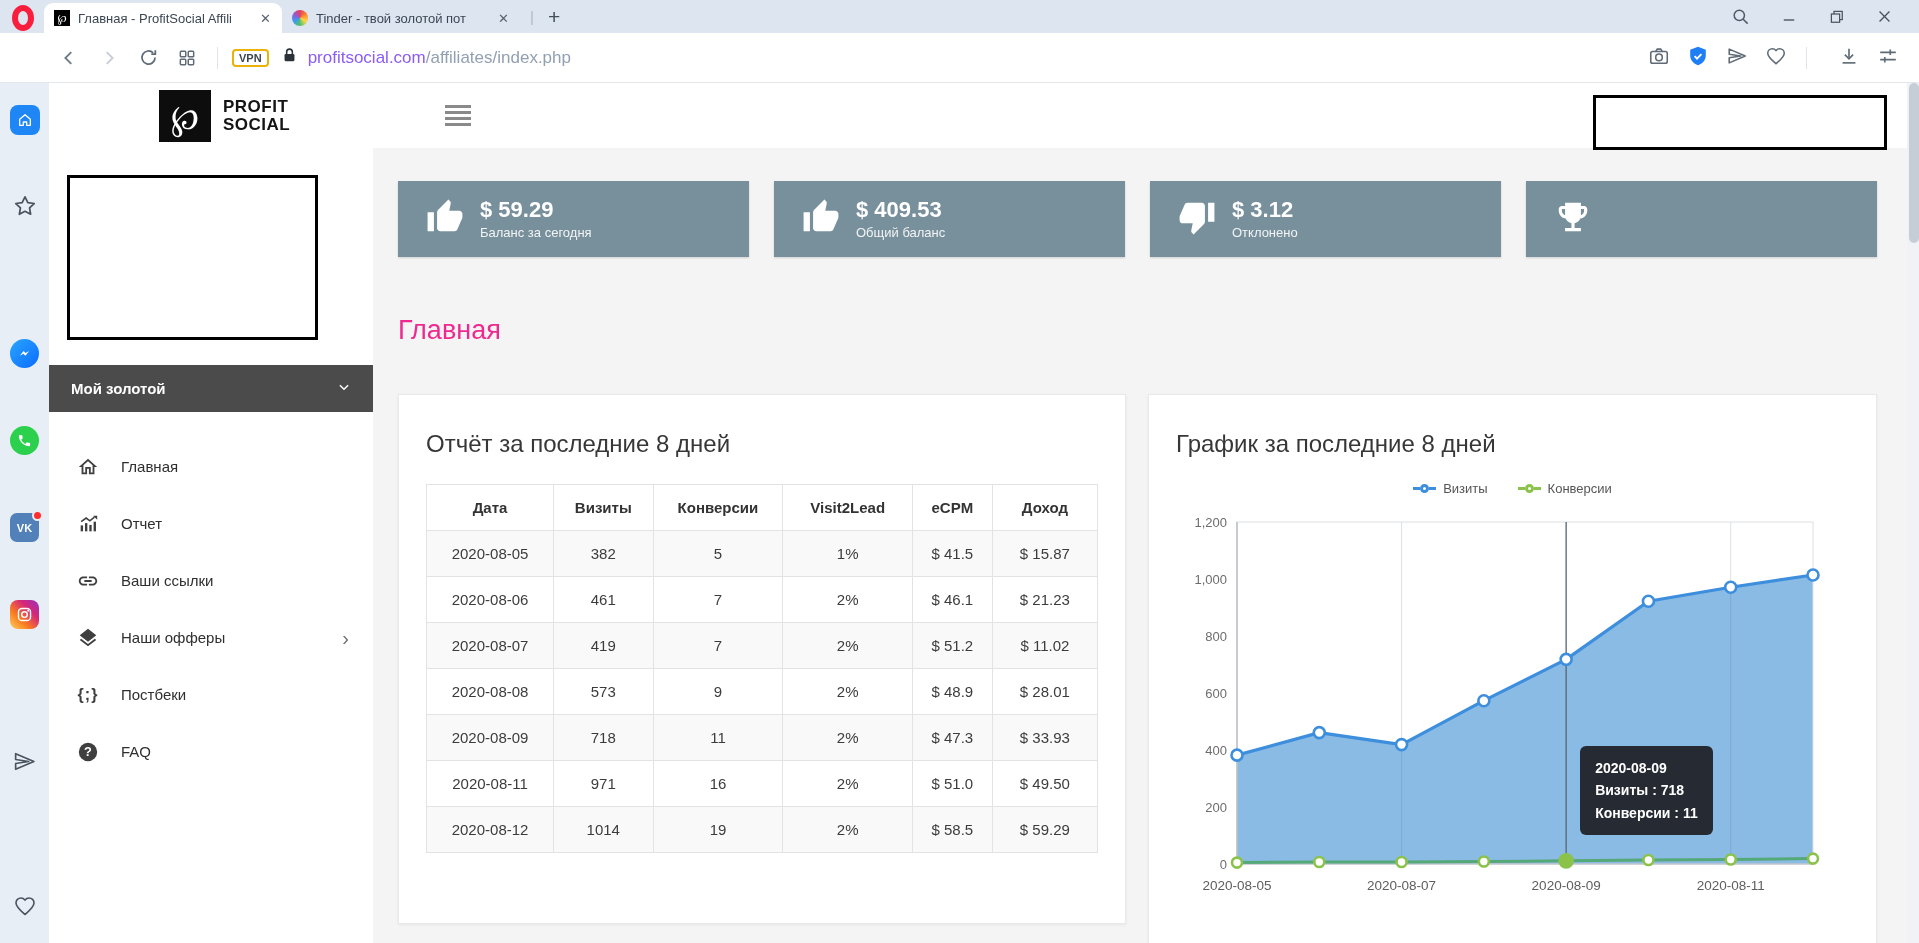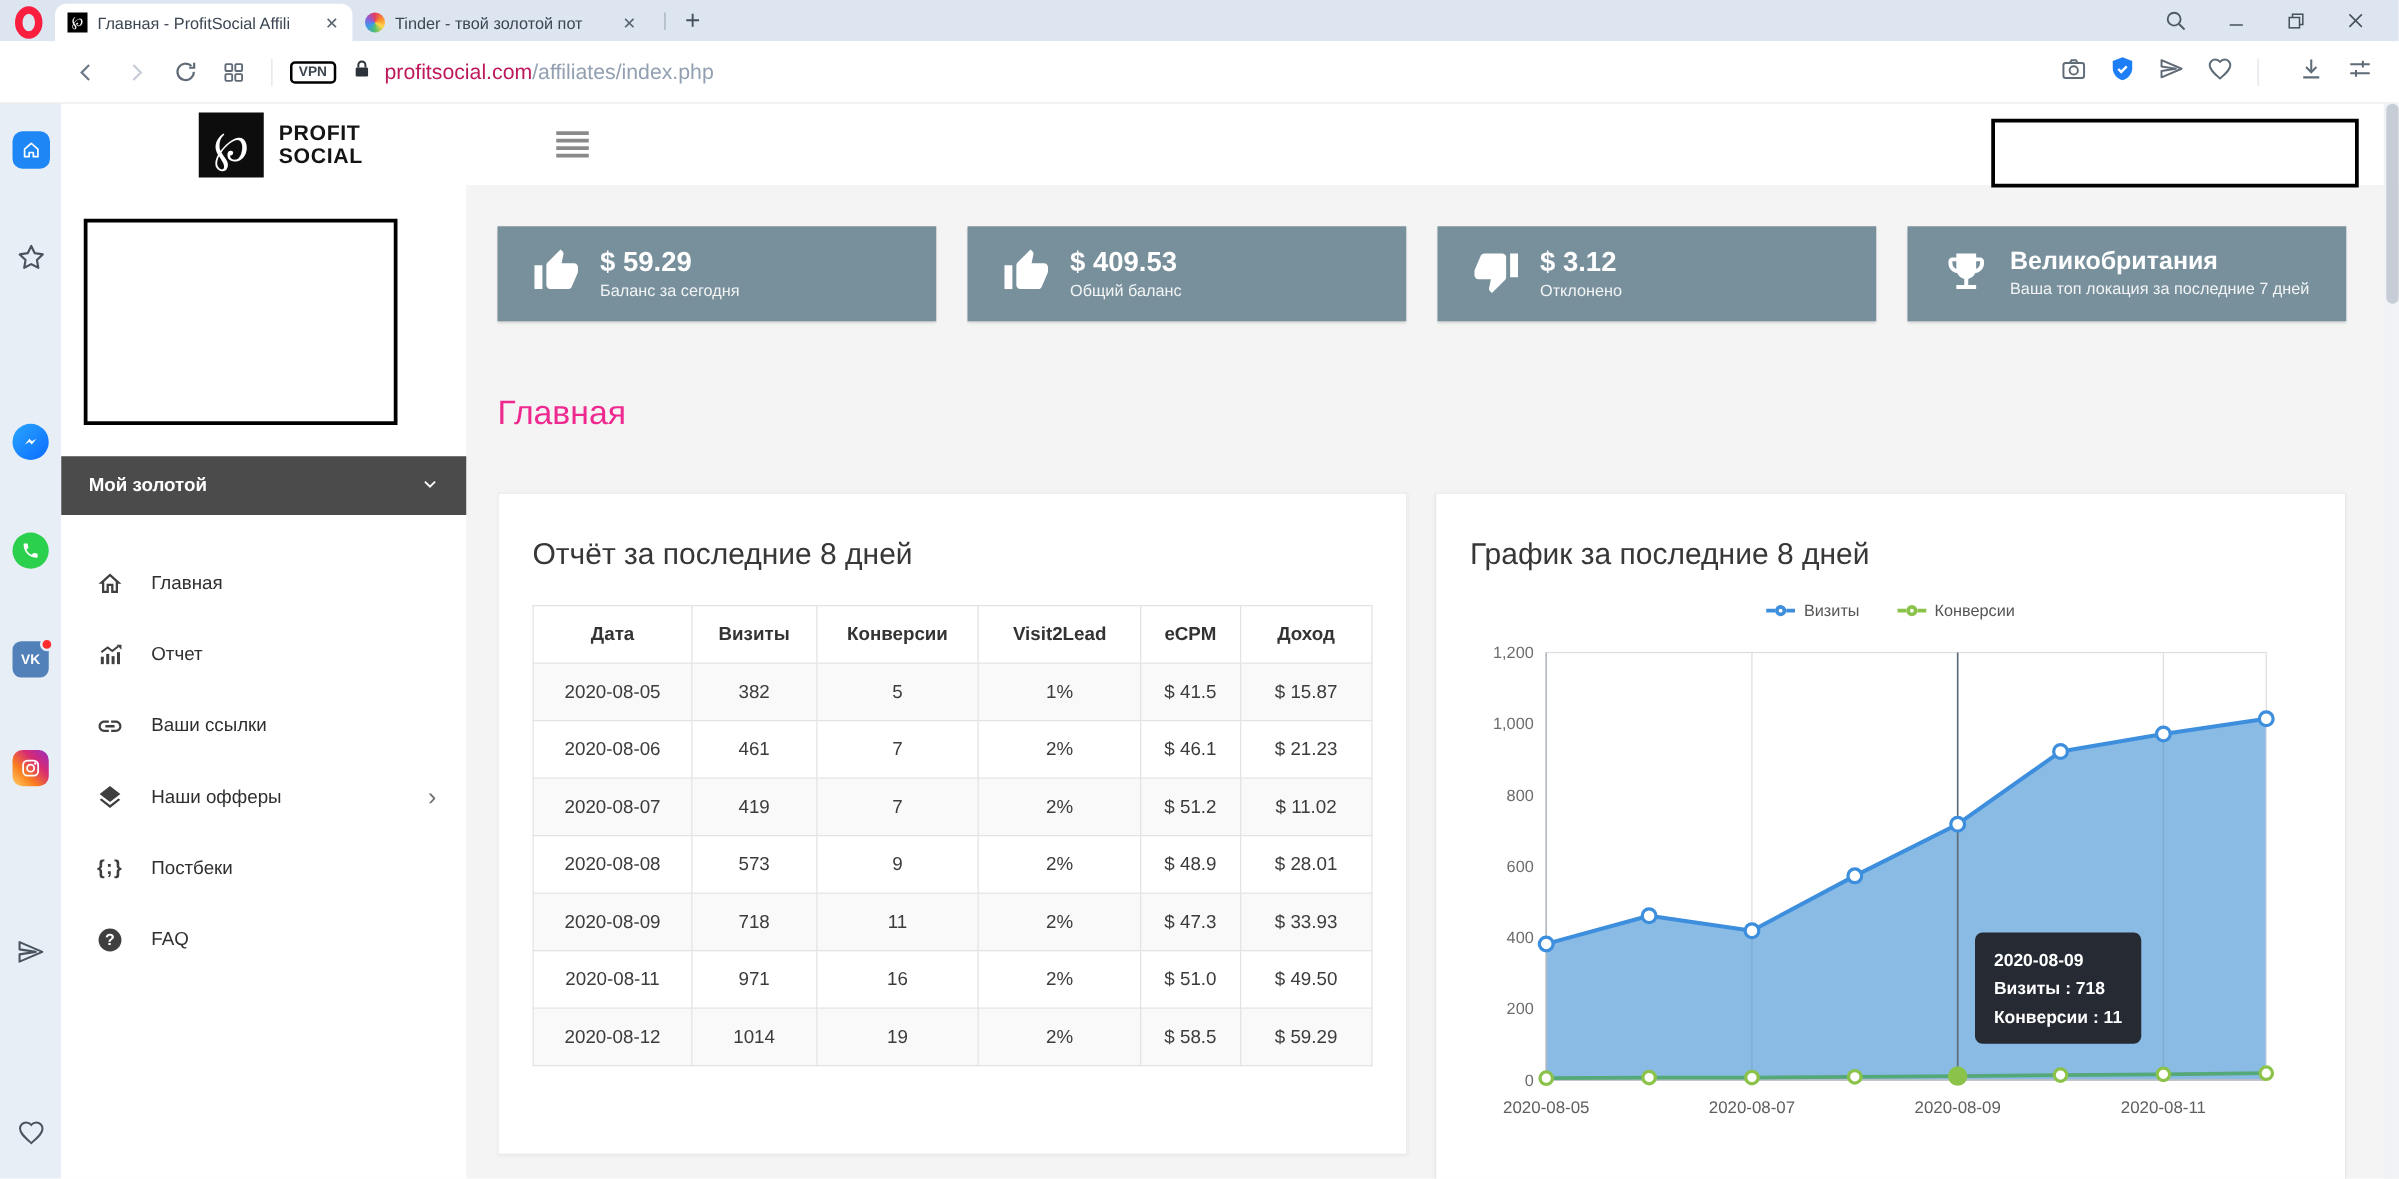"VPN" .vpn-badge { border: 2px solid #000000 -> 2px solid #eab308 }
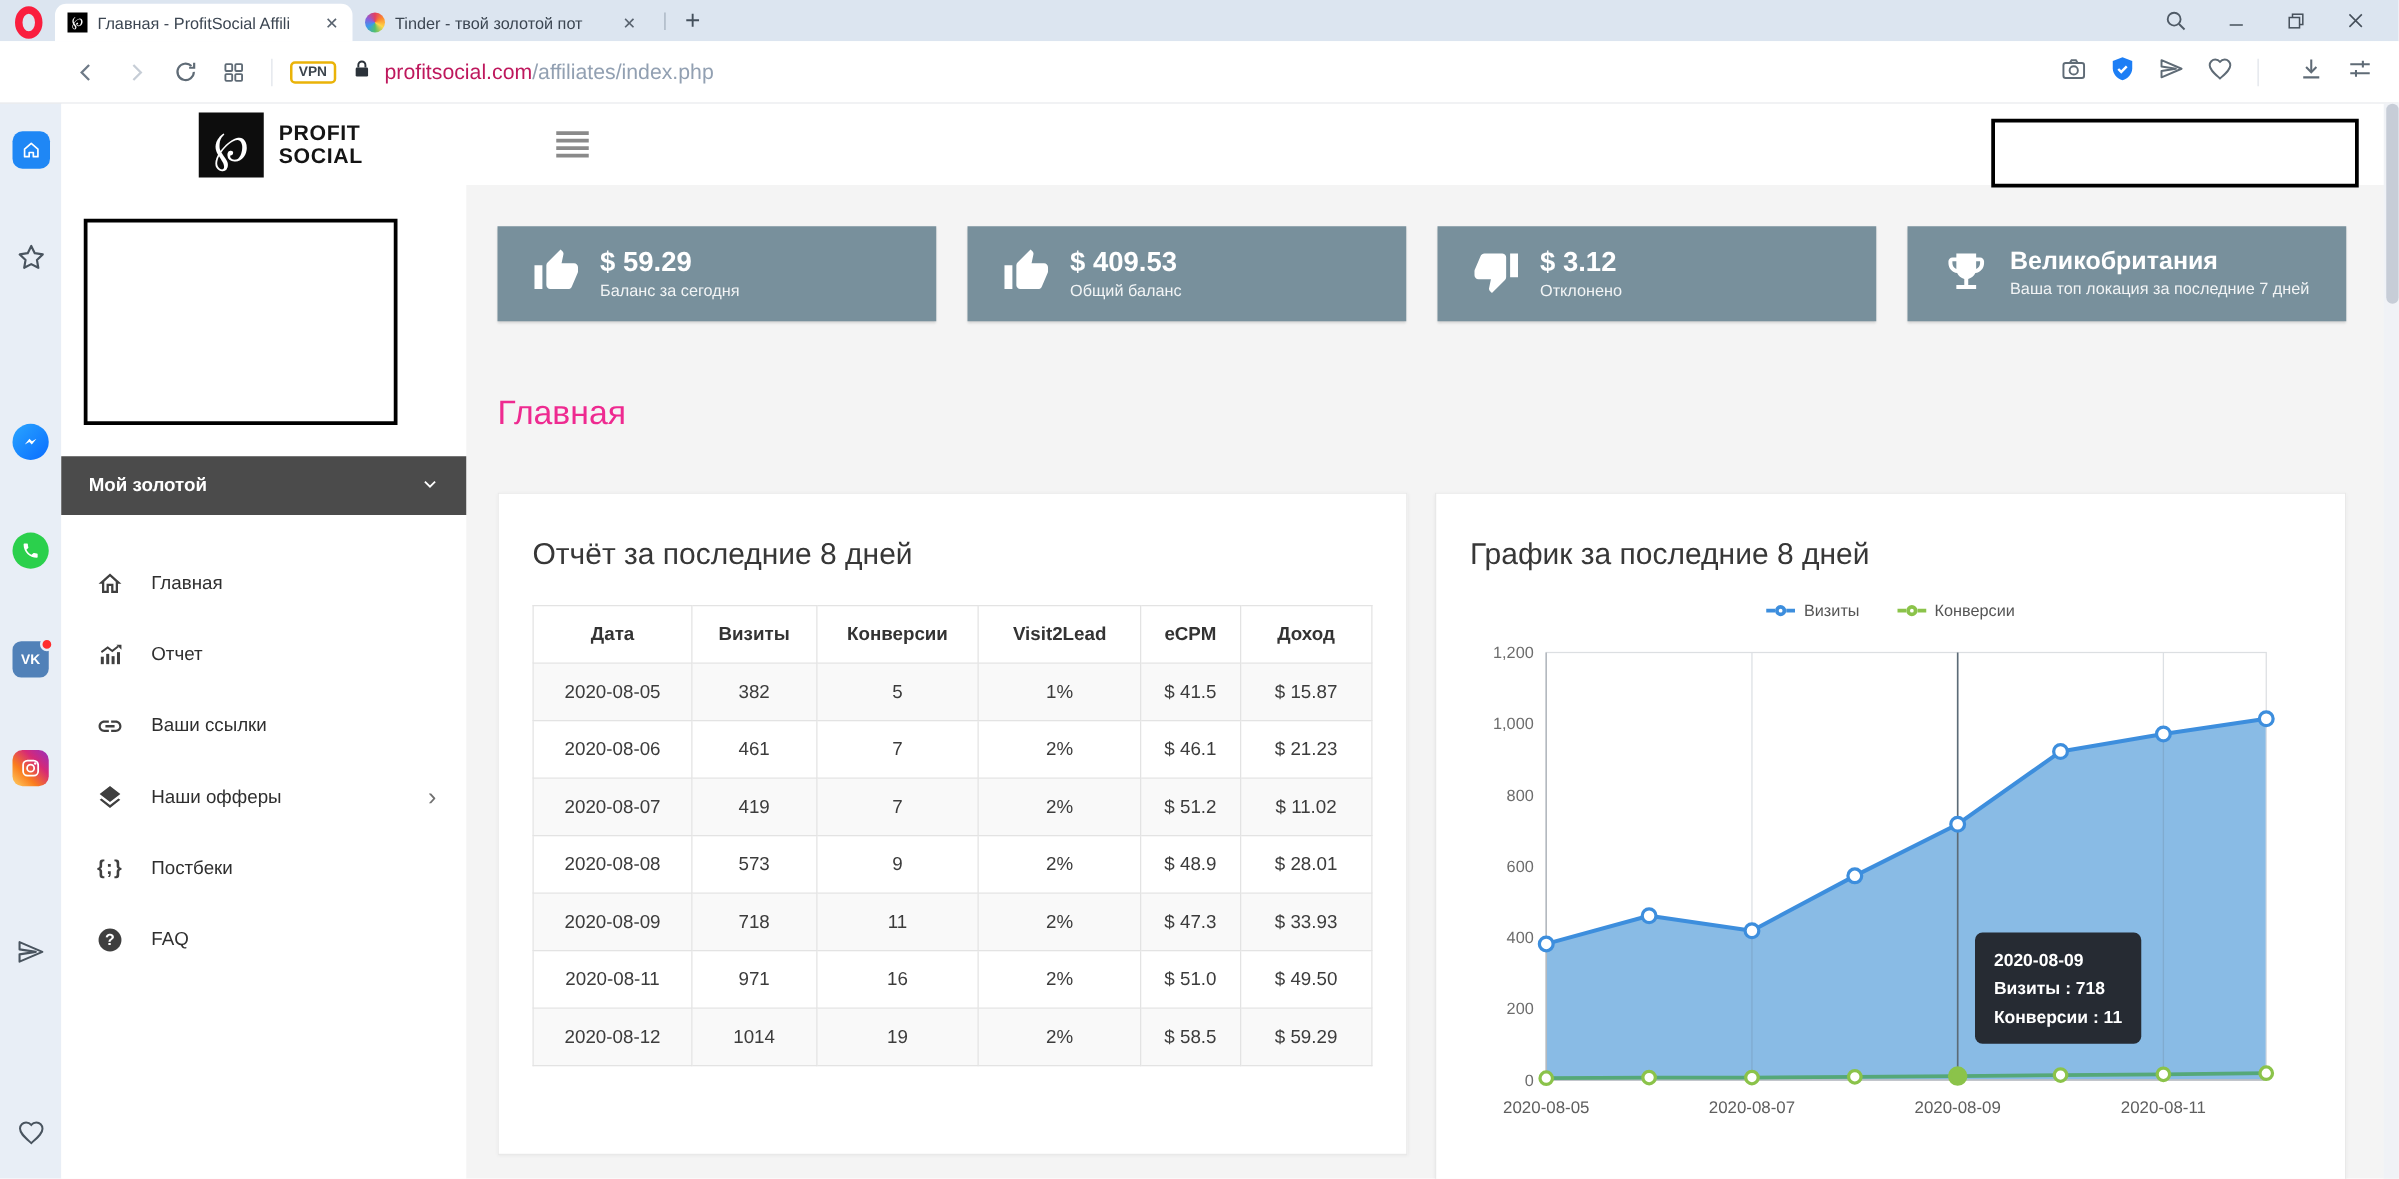"profitsocial.com" .url .domain { color: #be185d -> #8b5cf6 }
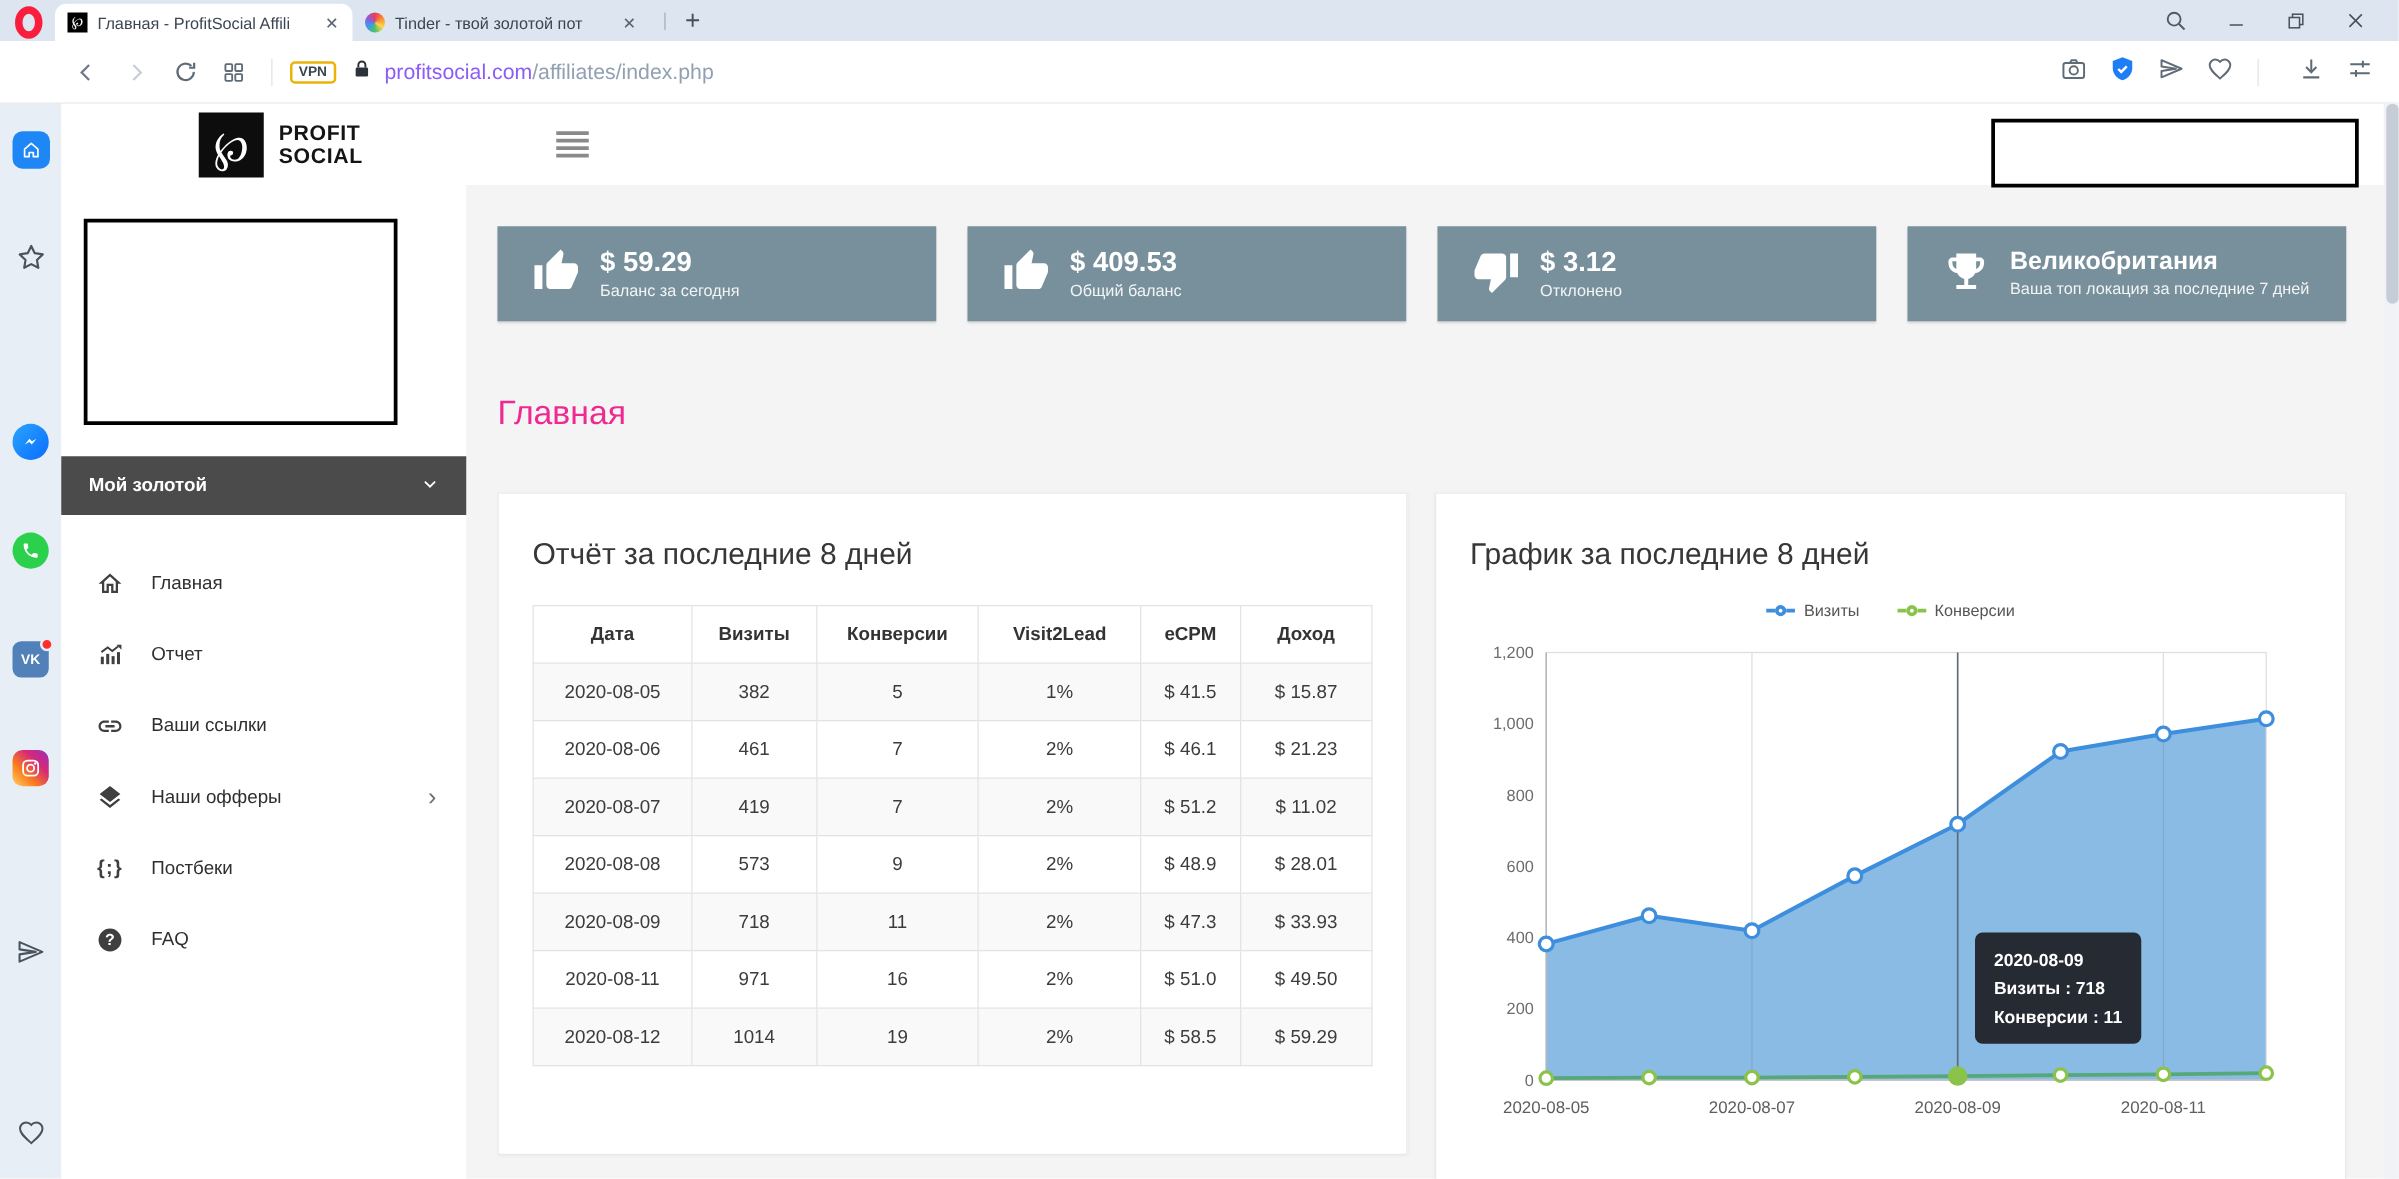"Великобритания" div.stat-texts { html: <div> <div>Великобритания</div> <div>Ваша топ локация за последние 7 дней</div> </div> -> none }
